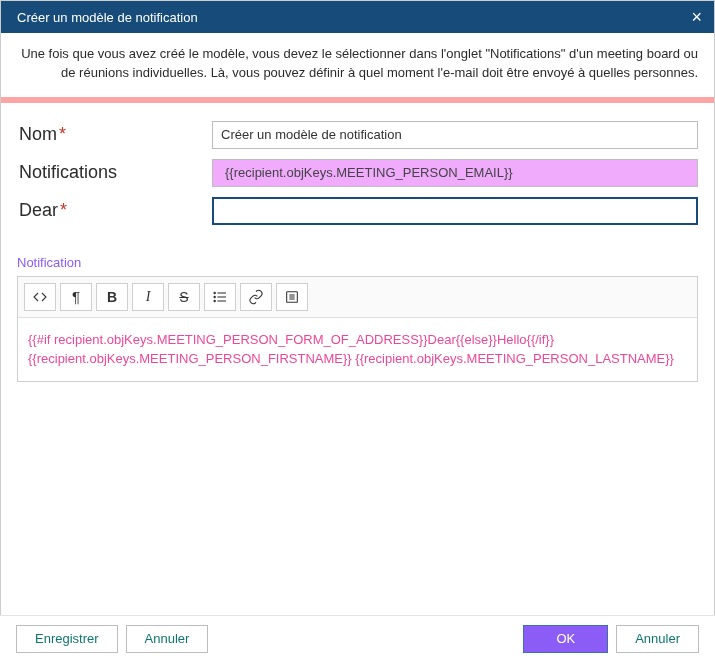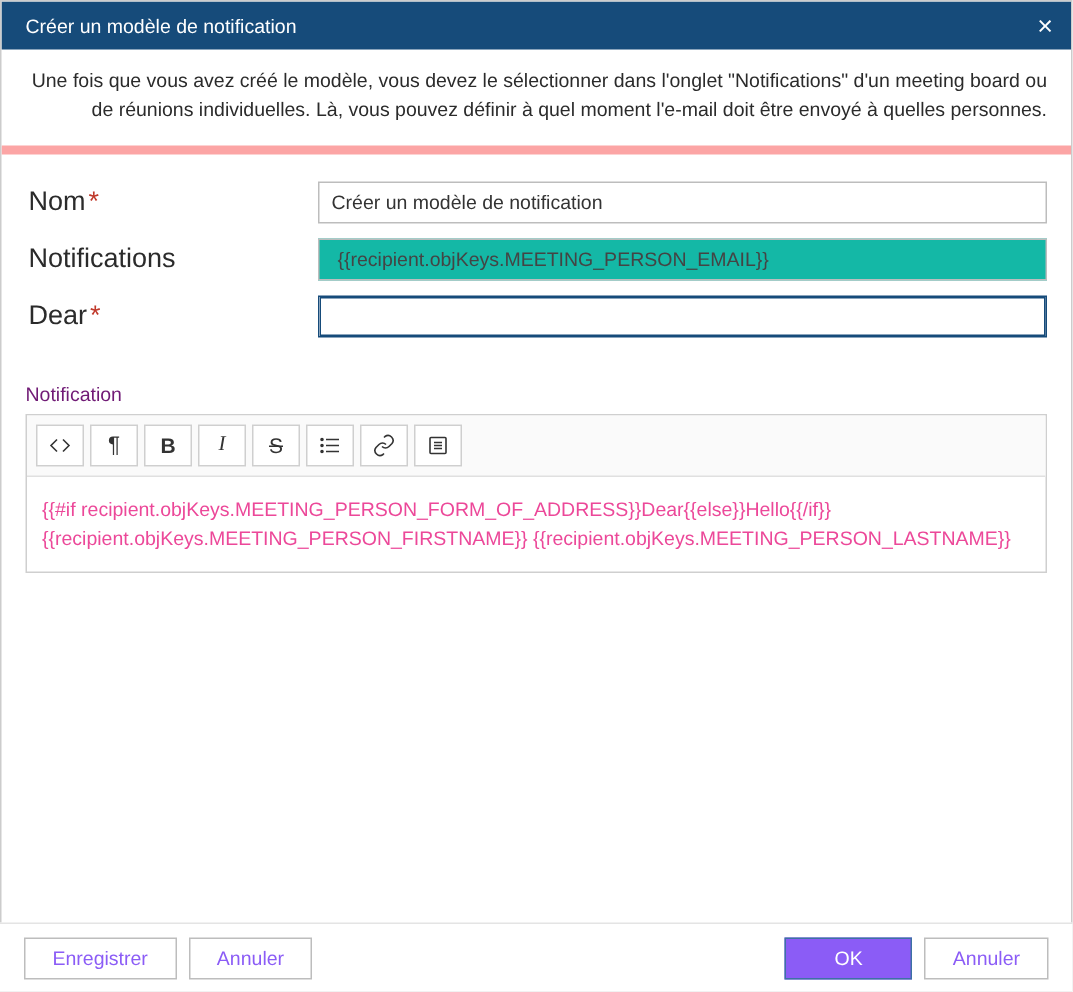"{{recipient.objKeys.MEETING_PERSON_EMAIL" .form-input.readonly { background: #14b8a6 -> #f0abfc }
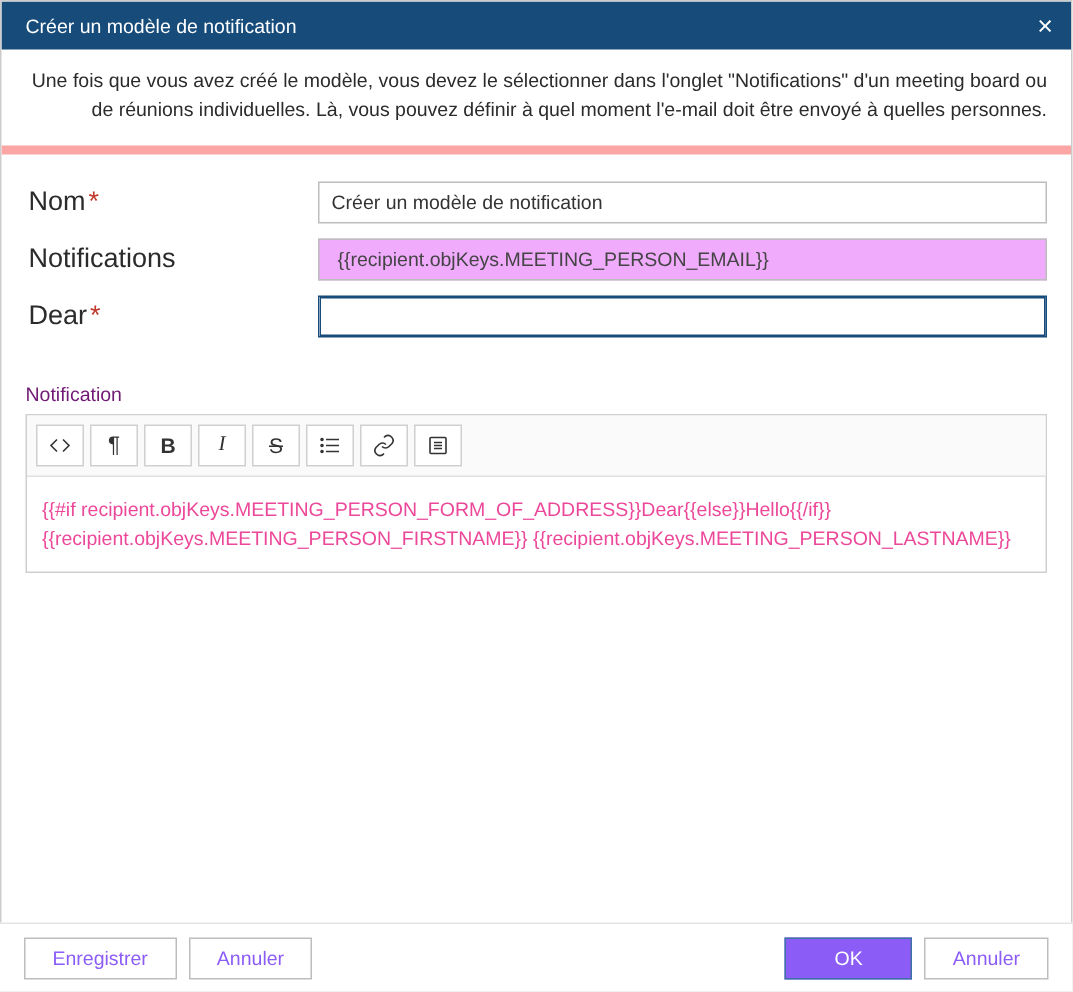"Notification" .section-label { color: #701a75 -> #8b5cf6 }
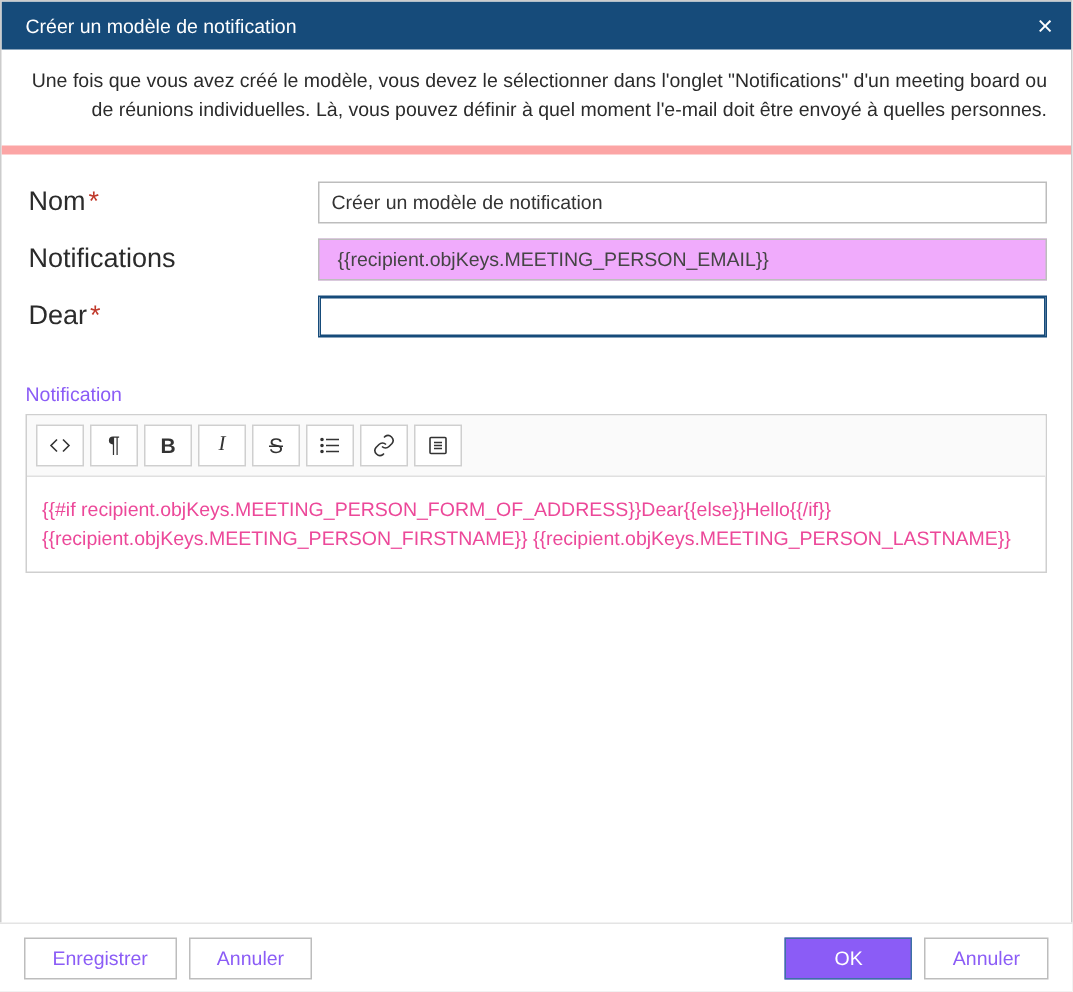"Enregistrer" .btn { color: #8b5cf6 -> #0f766e }
